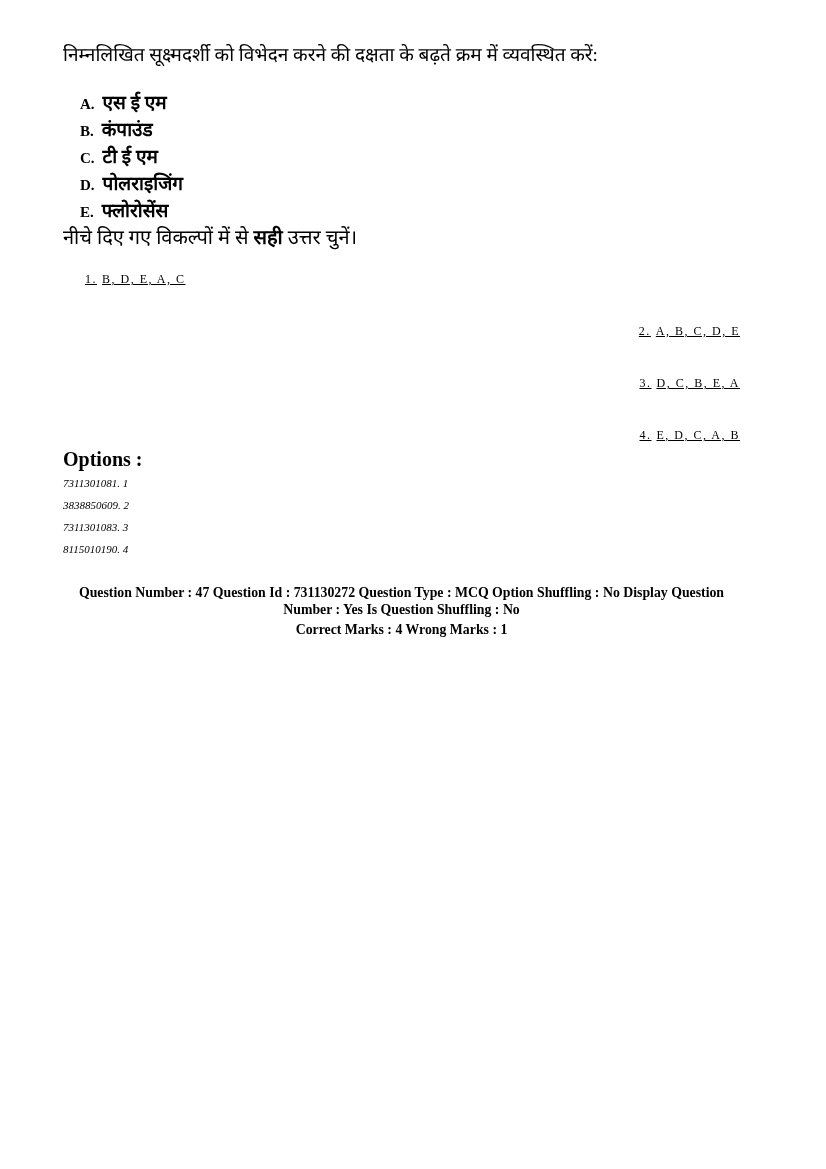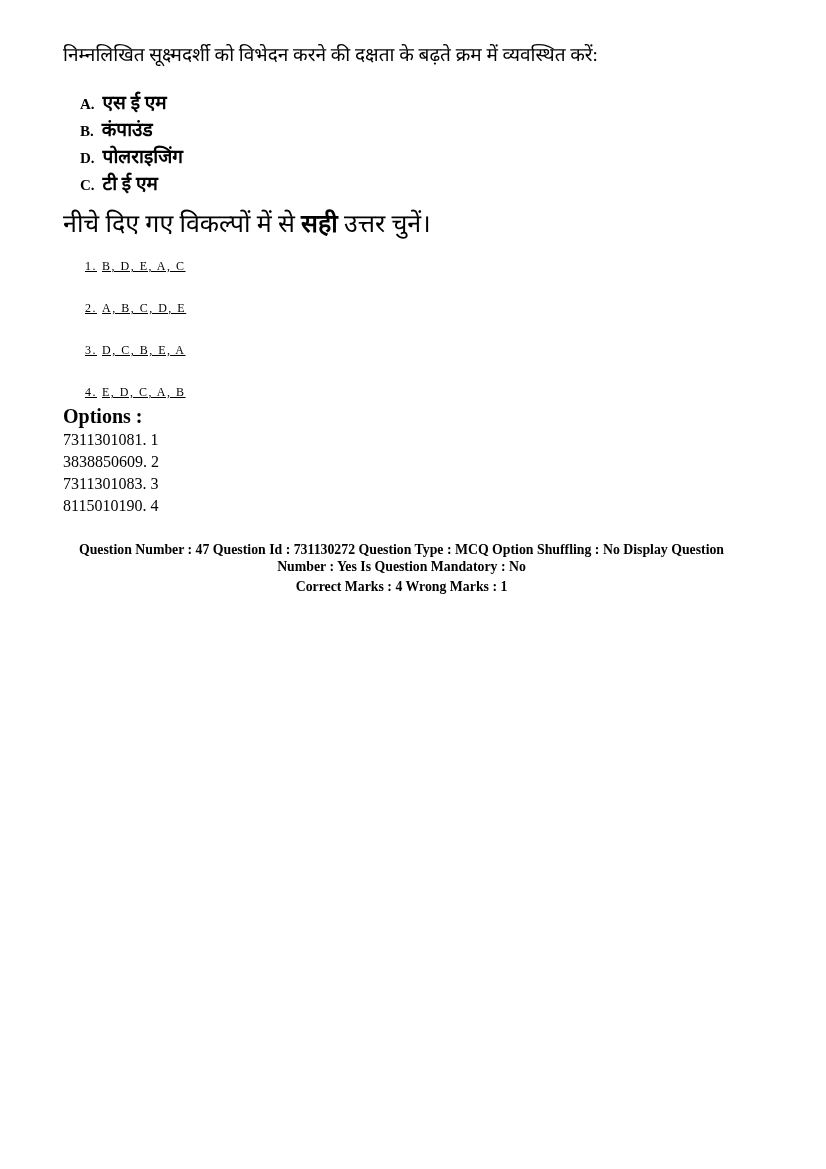"D. पोलराइजिंग" div.match-item { order: before "C. टी ई एम" -> after "C. टी ई एम" }
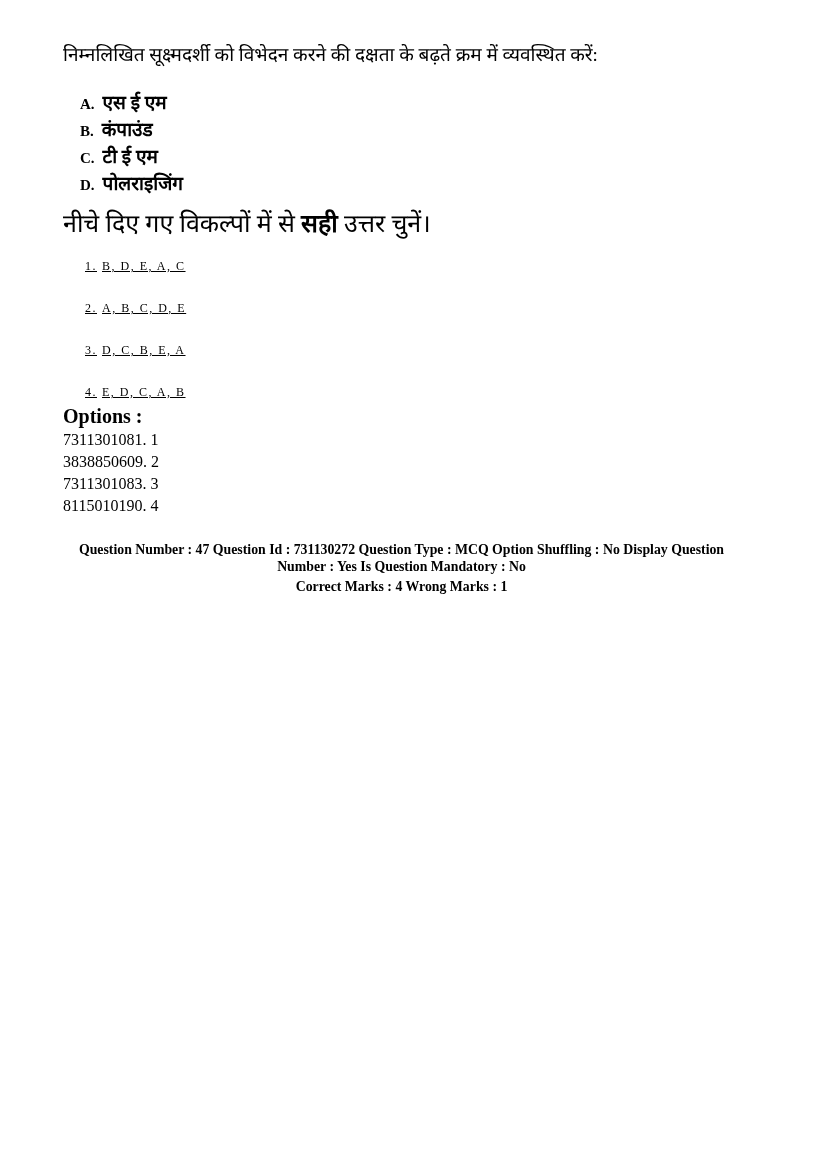"E. फ्लोरोसेंस" div.match-item { html: none -> <div> <span>E.</span><span>फ्लोरोसेंस</span> </div> }
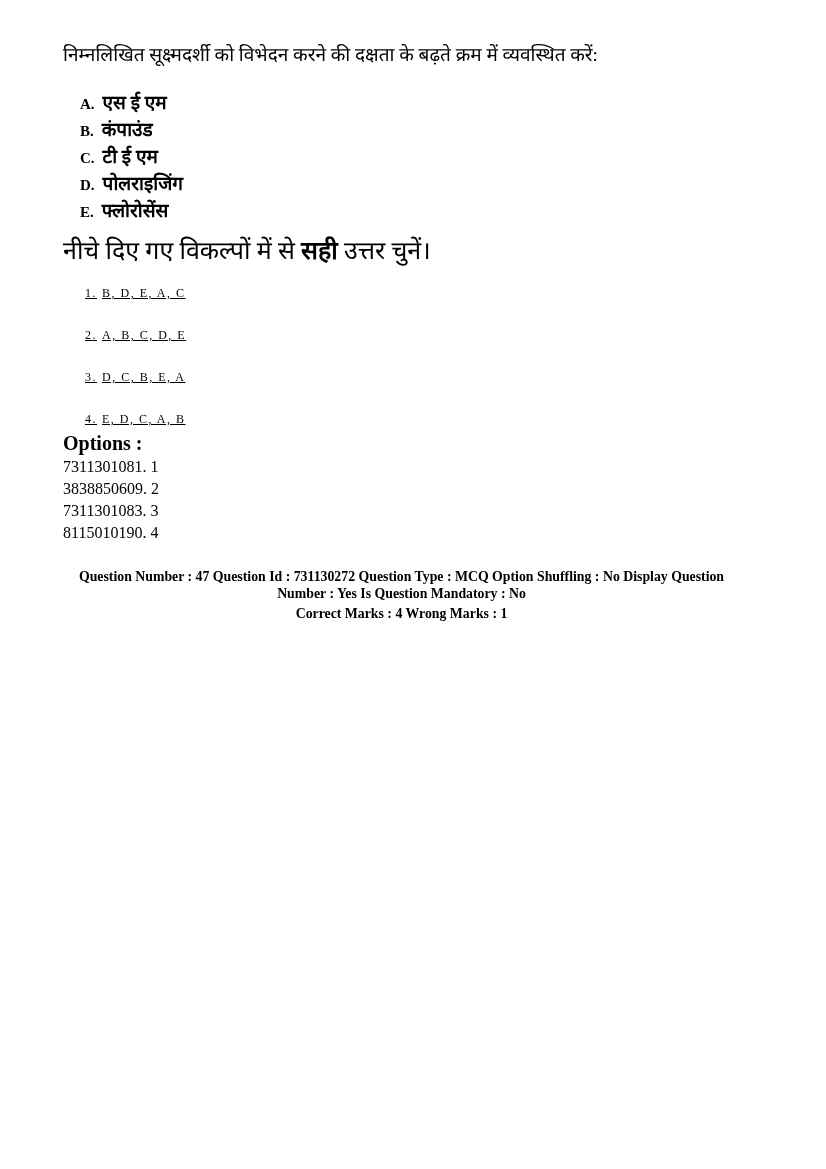"नीचे दिए गए विकल्पों में" .instruction { font-size: 25px -> 20px; margin-top: 14px -> none }
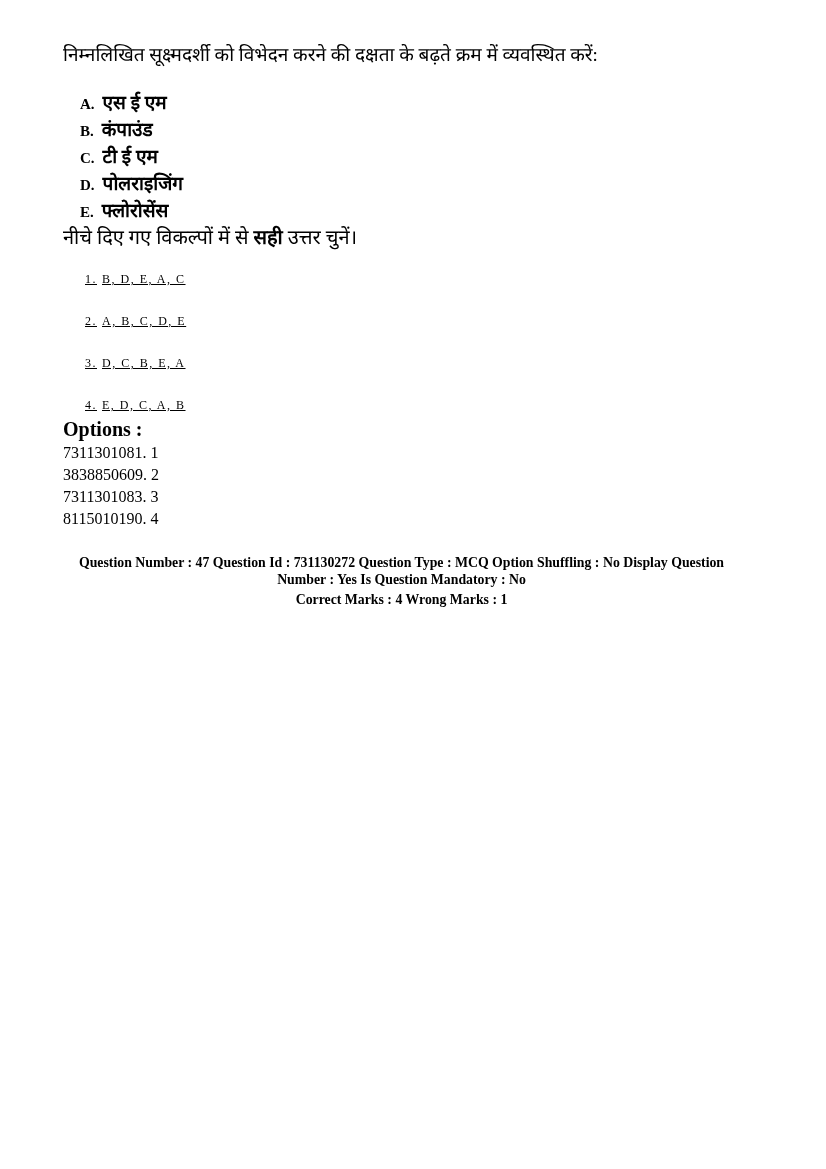"2. A, B, C, D," .answer-option + .answer-option { margin-top: 26px -> 36px; text-align: none -> right }
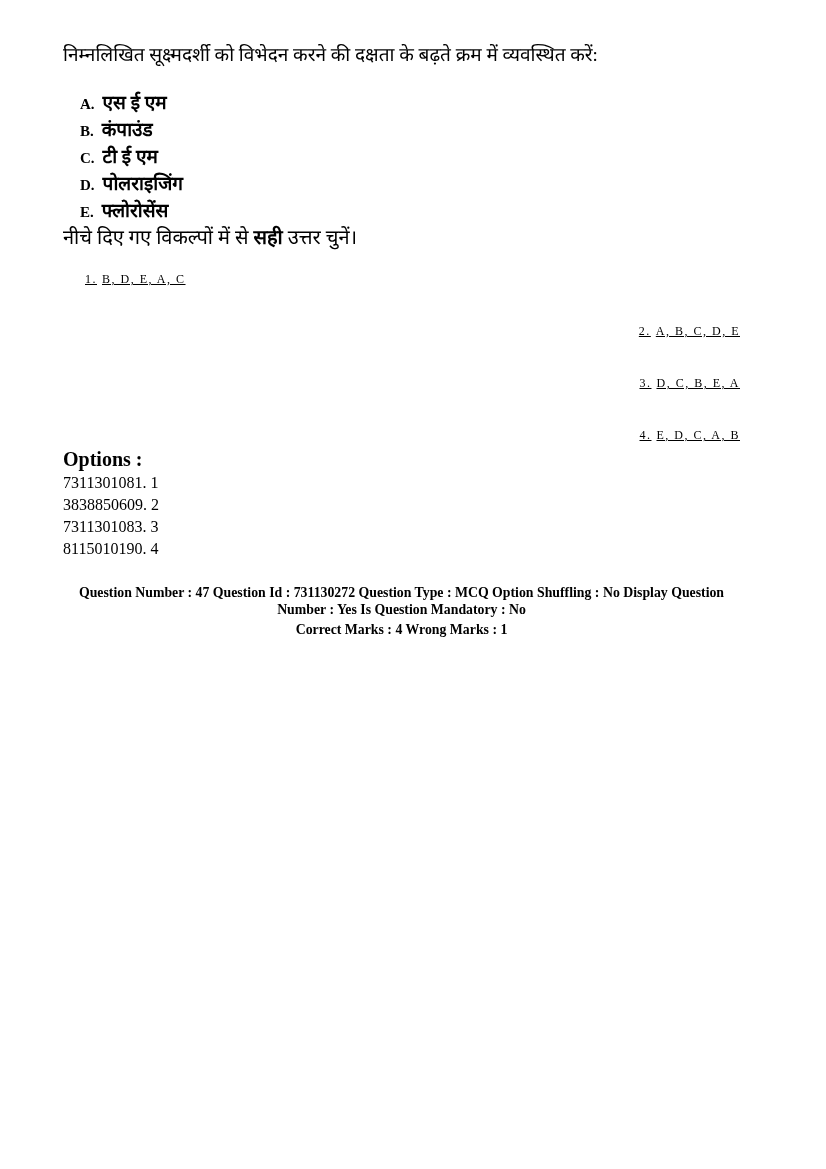"7311301081. 1" .option-id { font-size: 16px -> 11px; font-style: none -> italic }
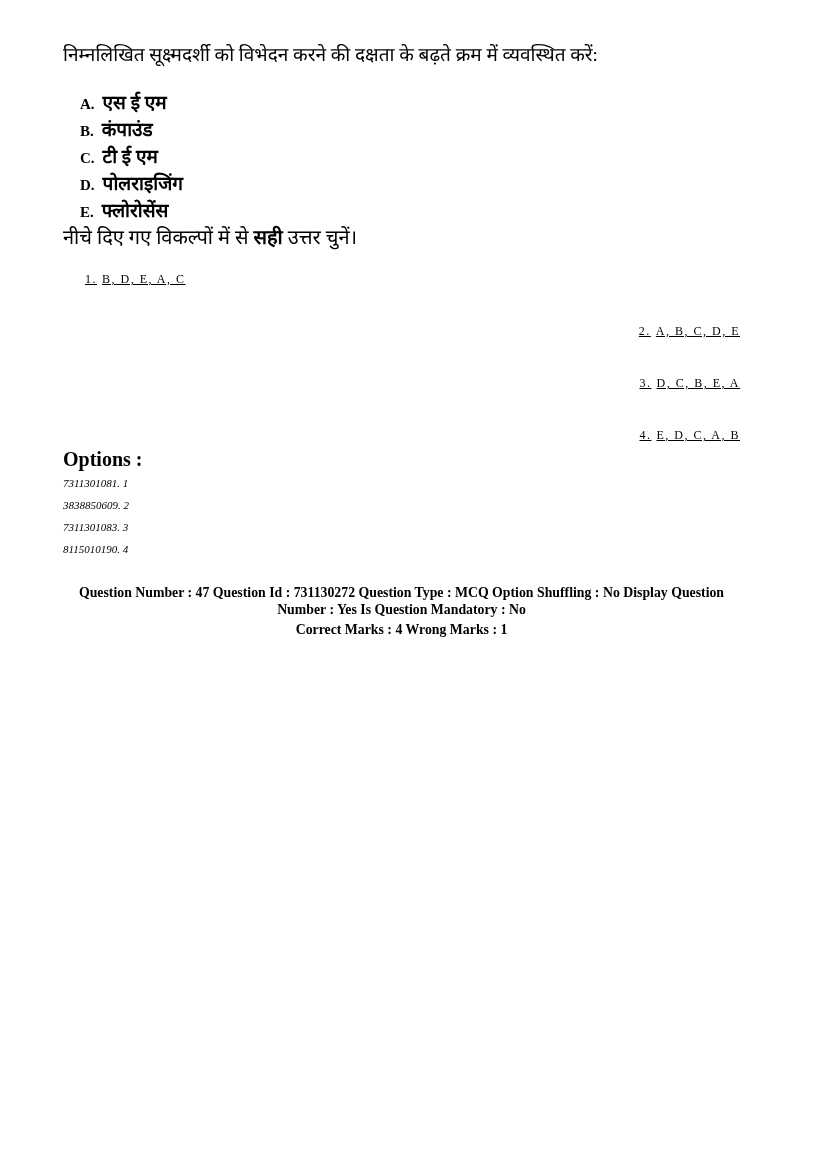"Number : Yes Is Question" div.meta-line { text: Mandatory -> Shuffling }
